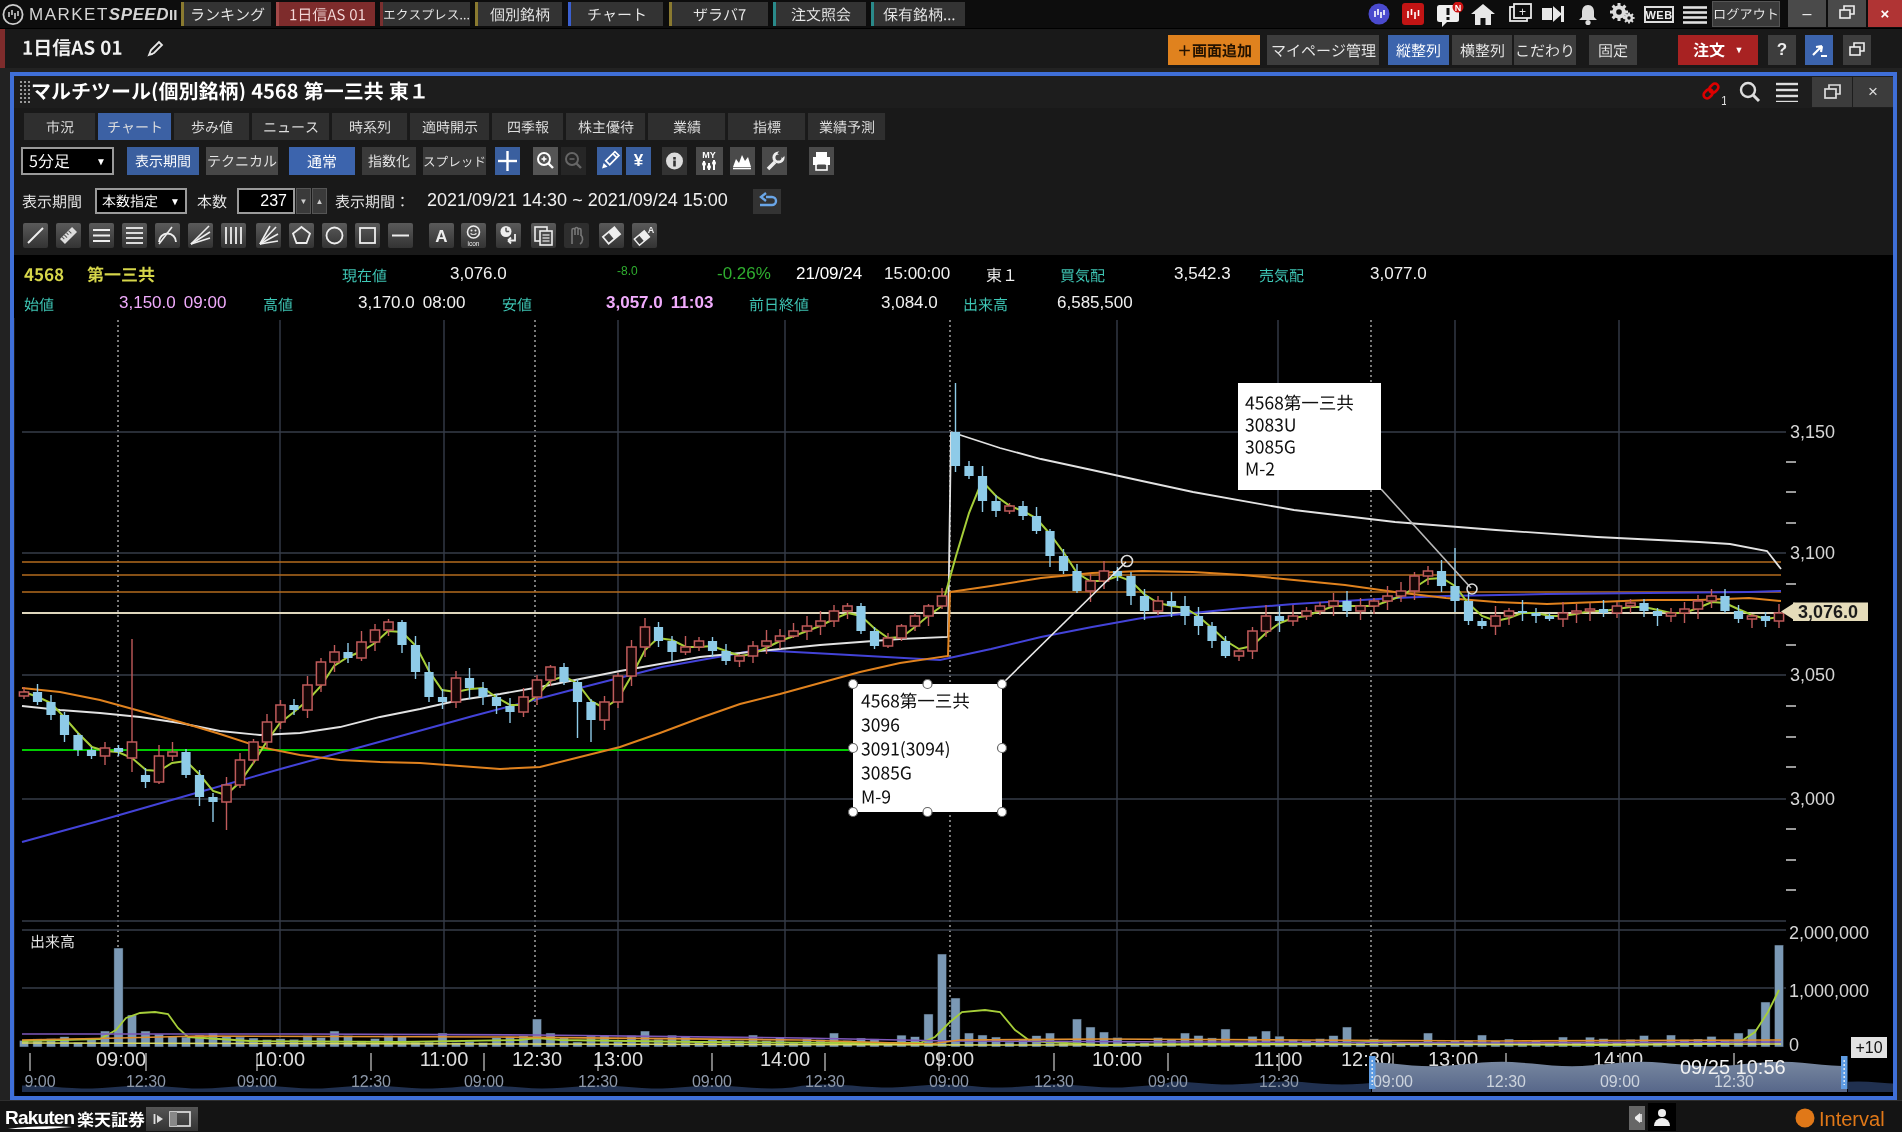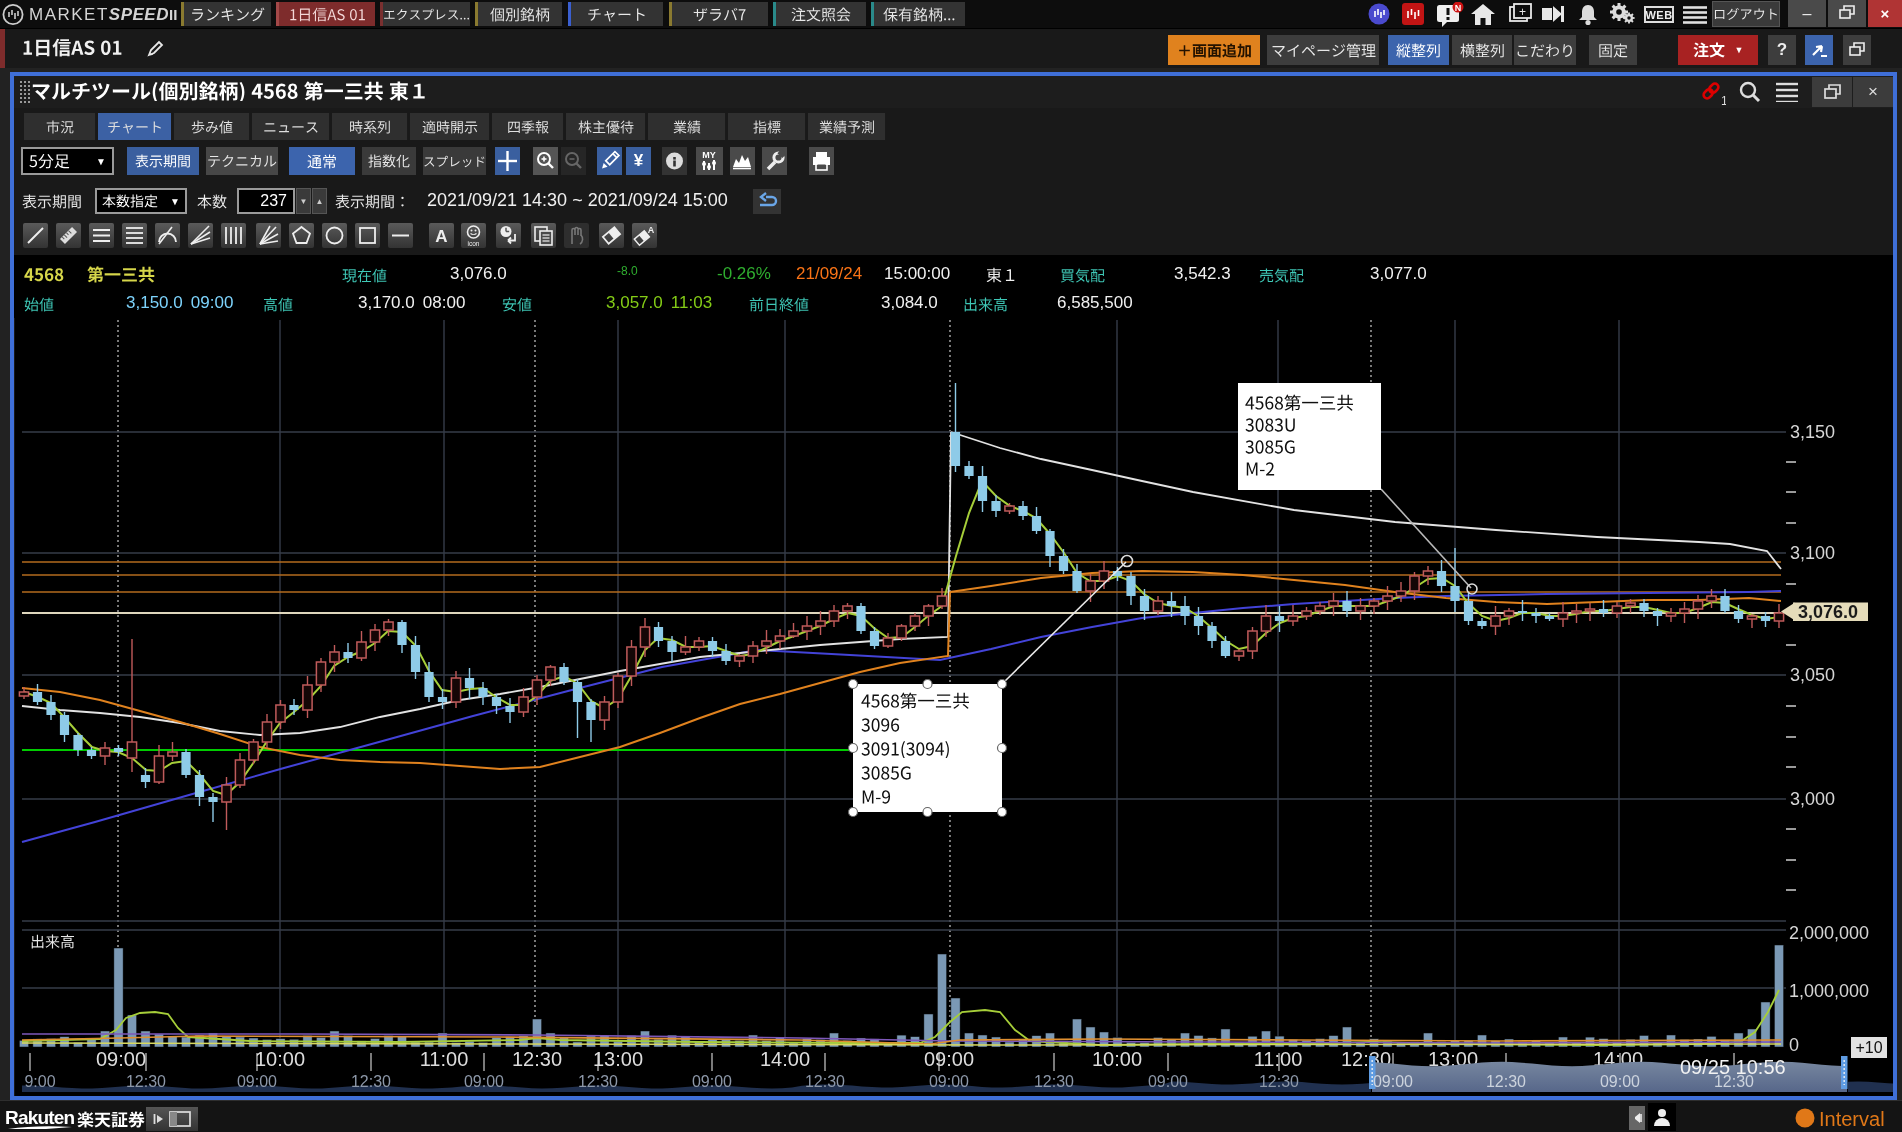"21/09/24" div { color: #f97316 -> #ffffff }
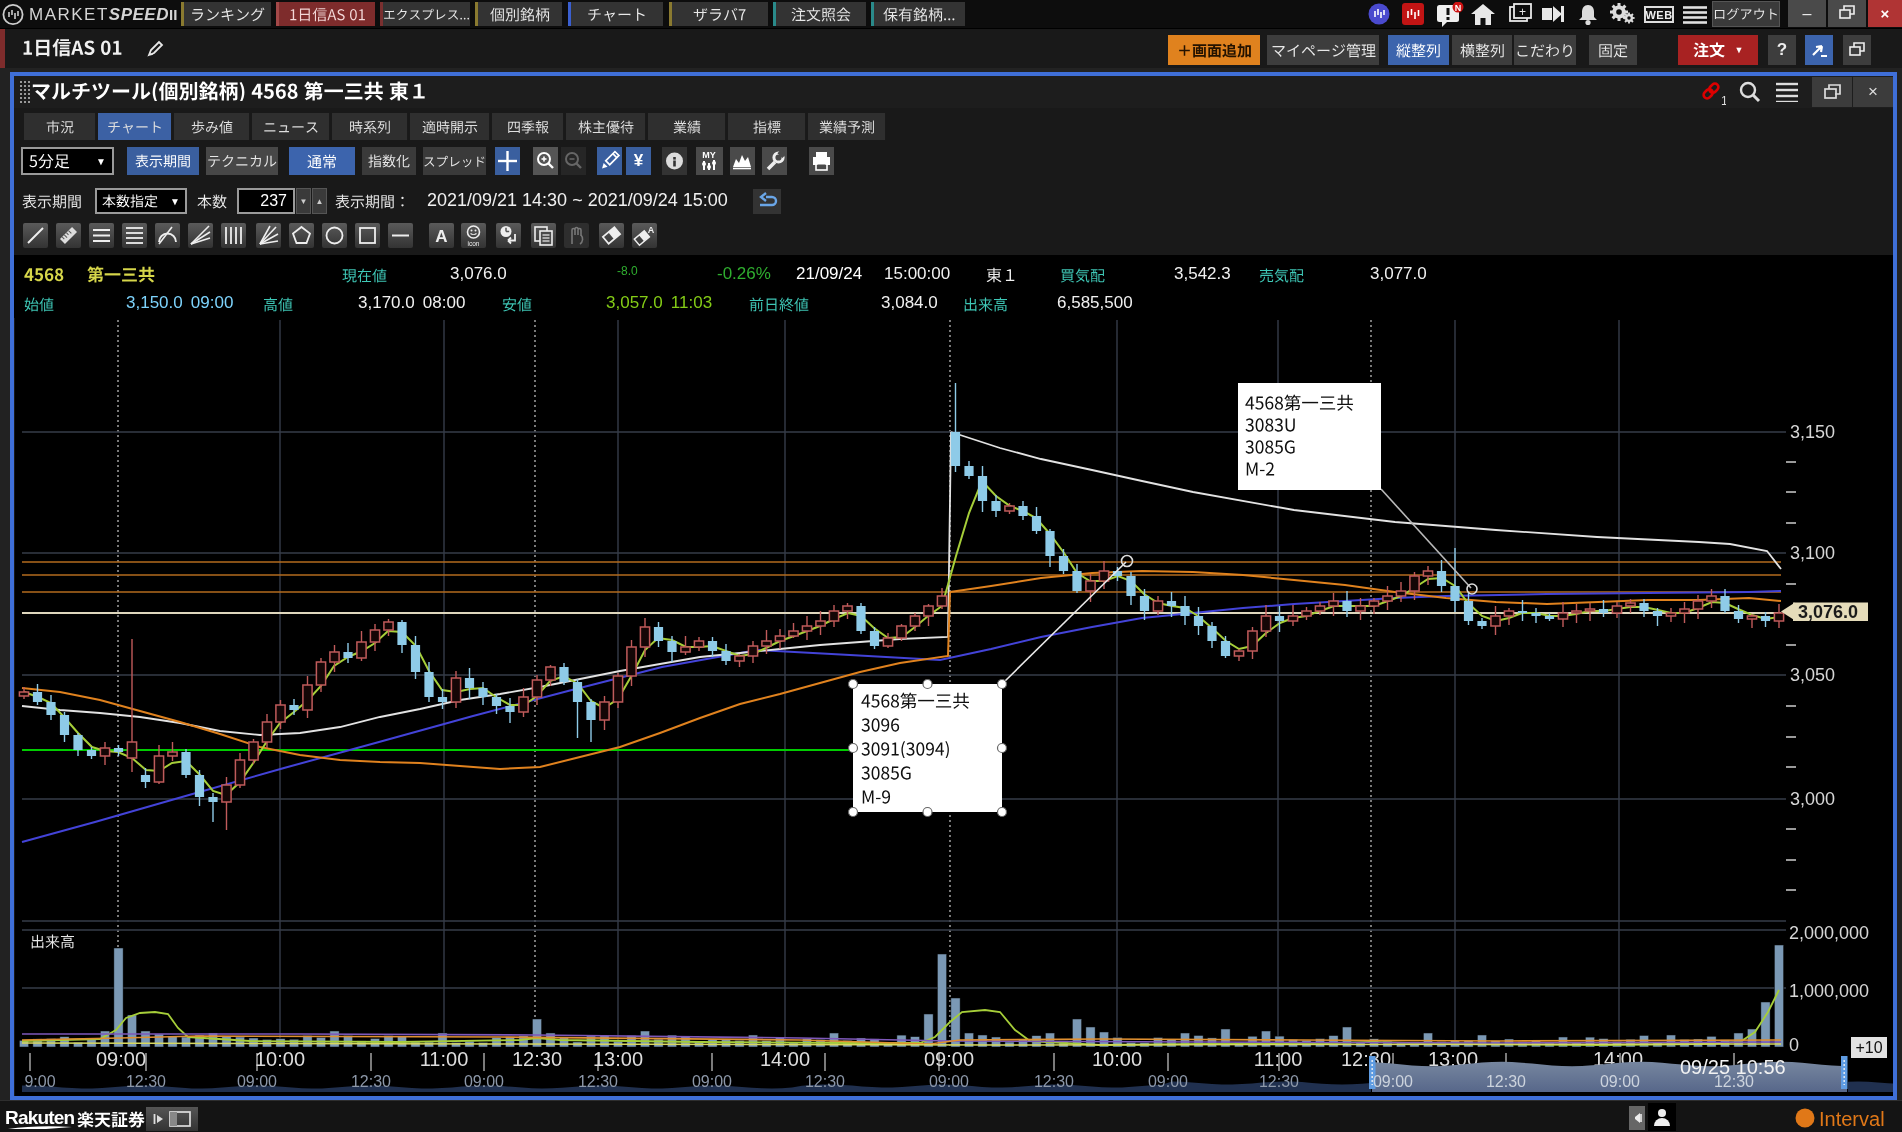"3,150.0 09:00" div { color: #7dd3fc -> #f0abfc; left: 126px -> 119px }
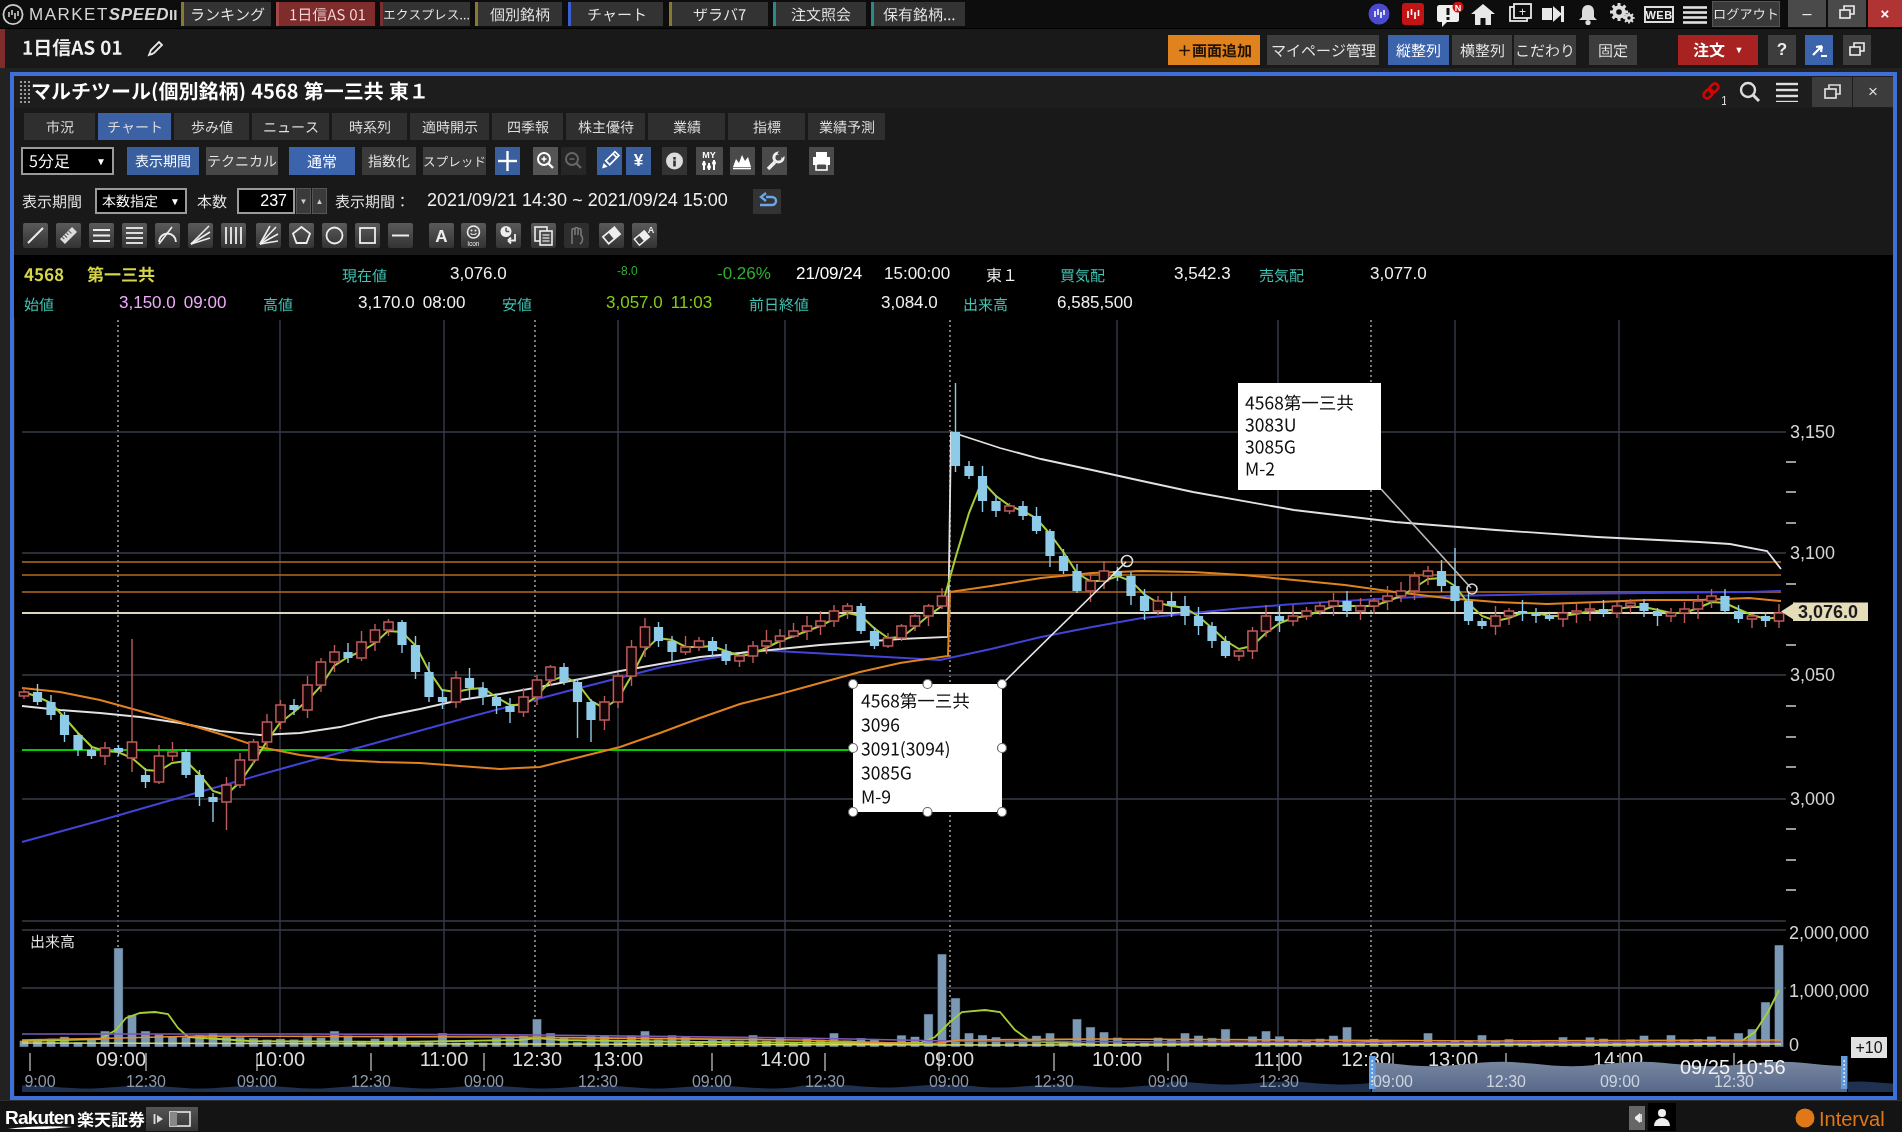"3,057.0 11:03" div { color: #84cc16 -> #f0abfc; font-weight: 400 -> 700 }
